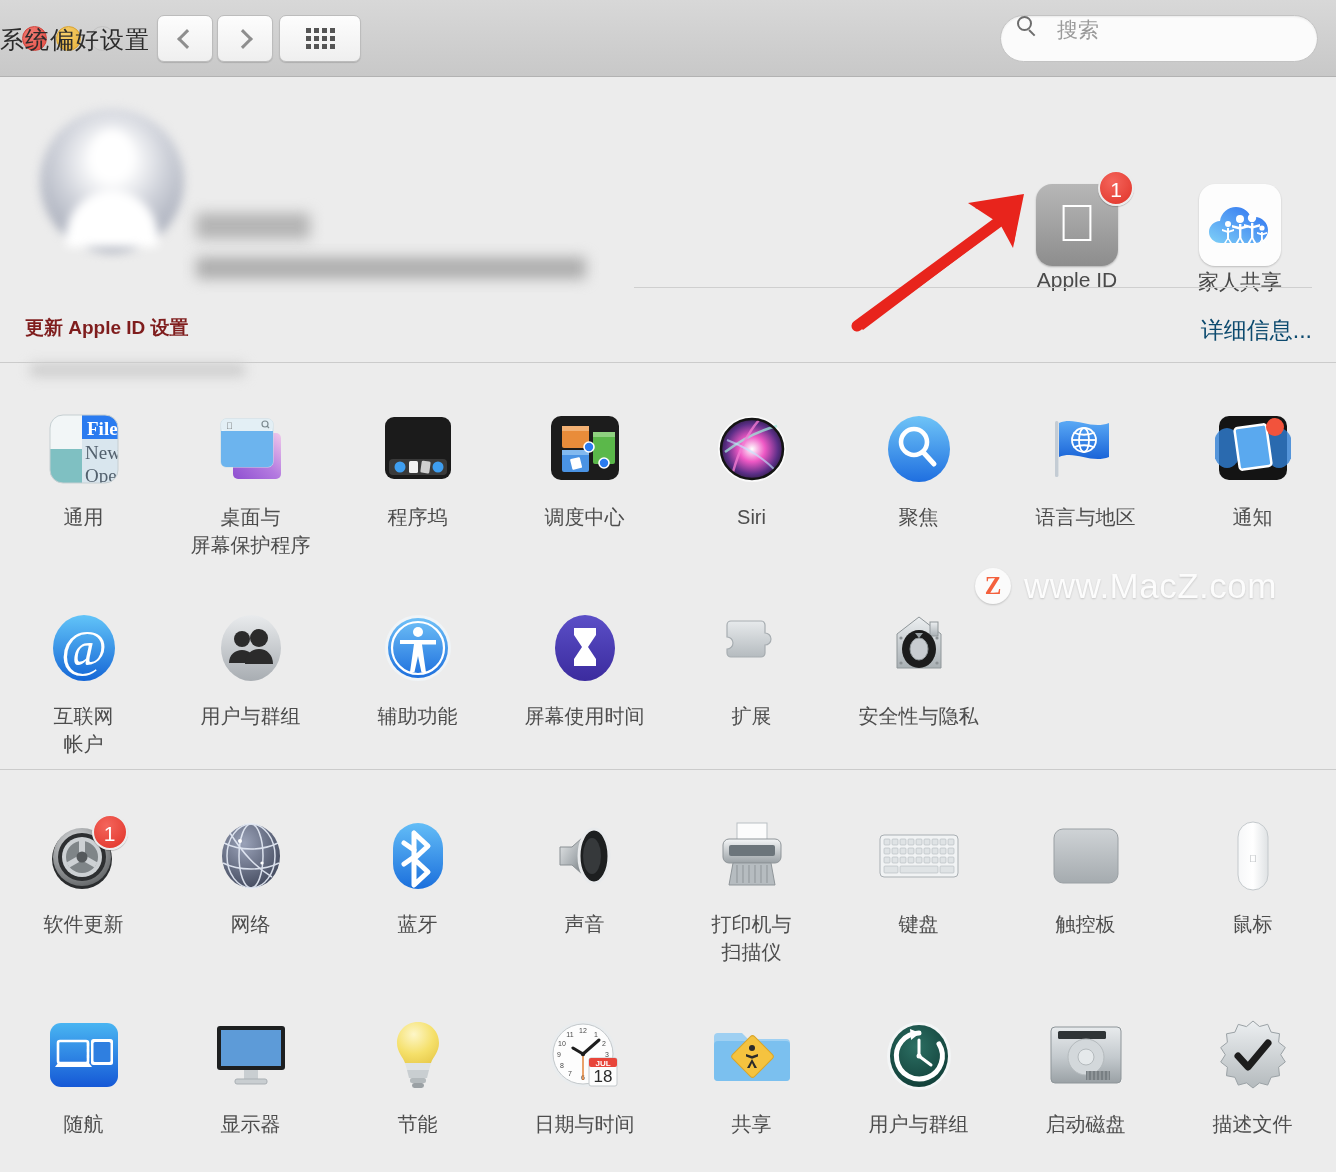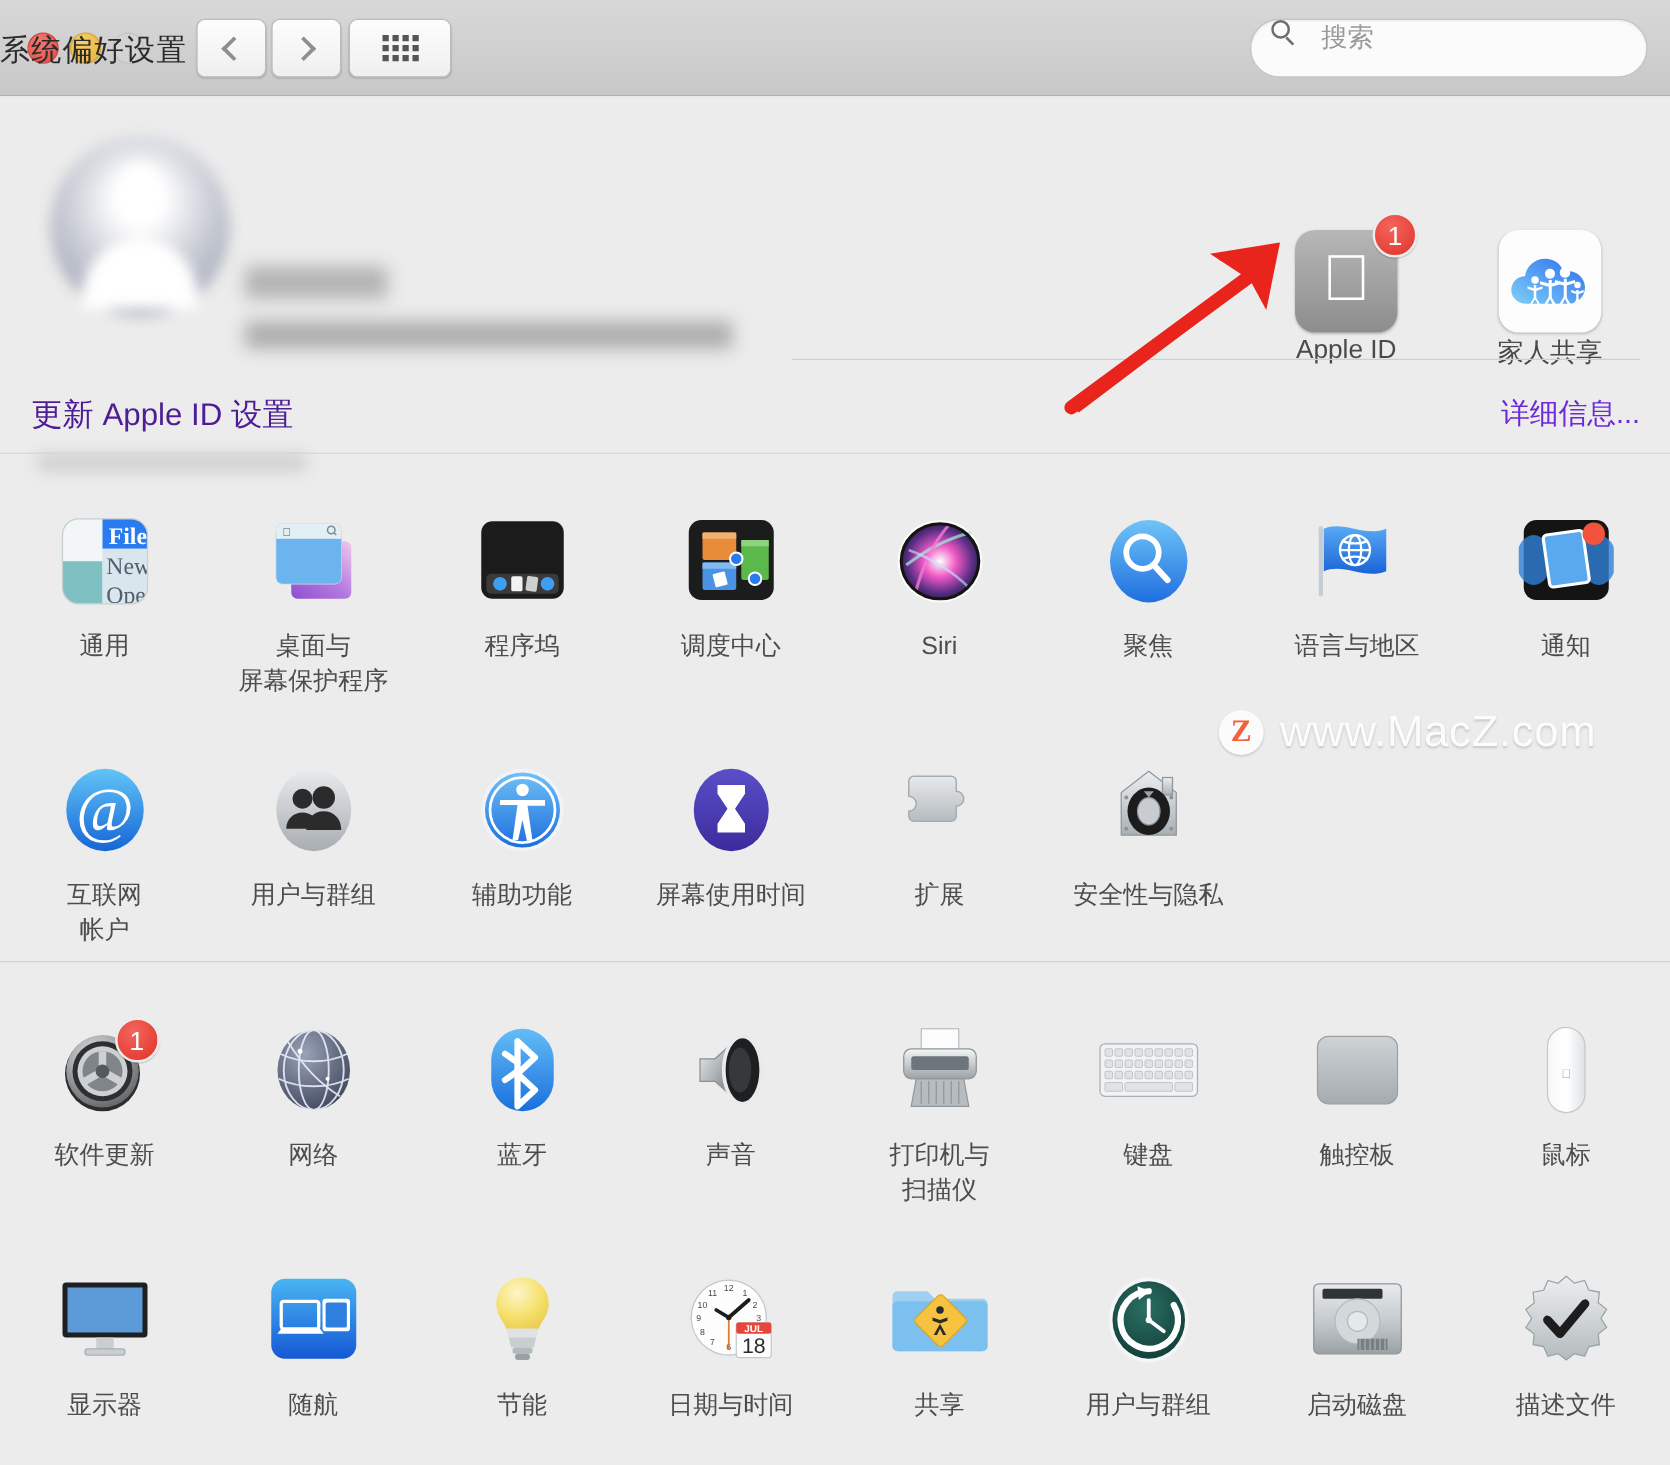"更新 Apple ID 设置" #update-text { color: #4c1d95 -> #7f1d1d; font-size: 25px -> 19px; font-weight: none -> bold }
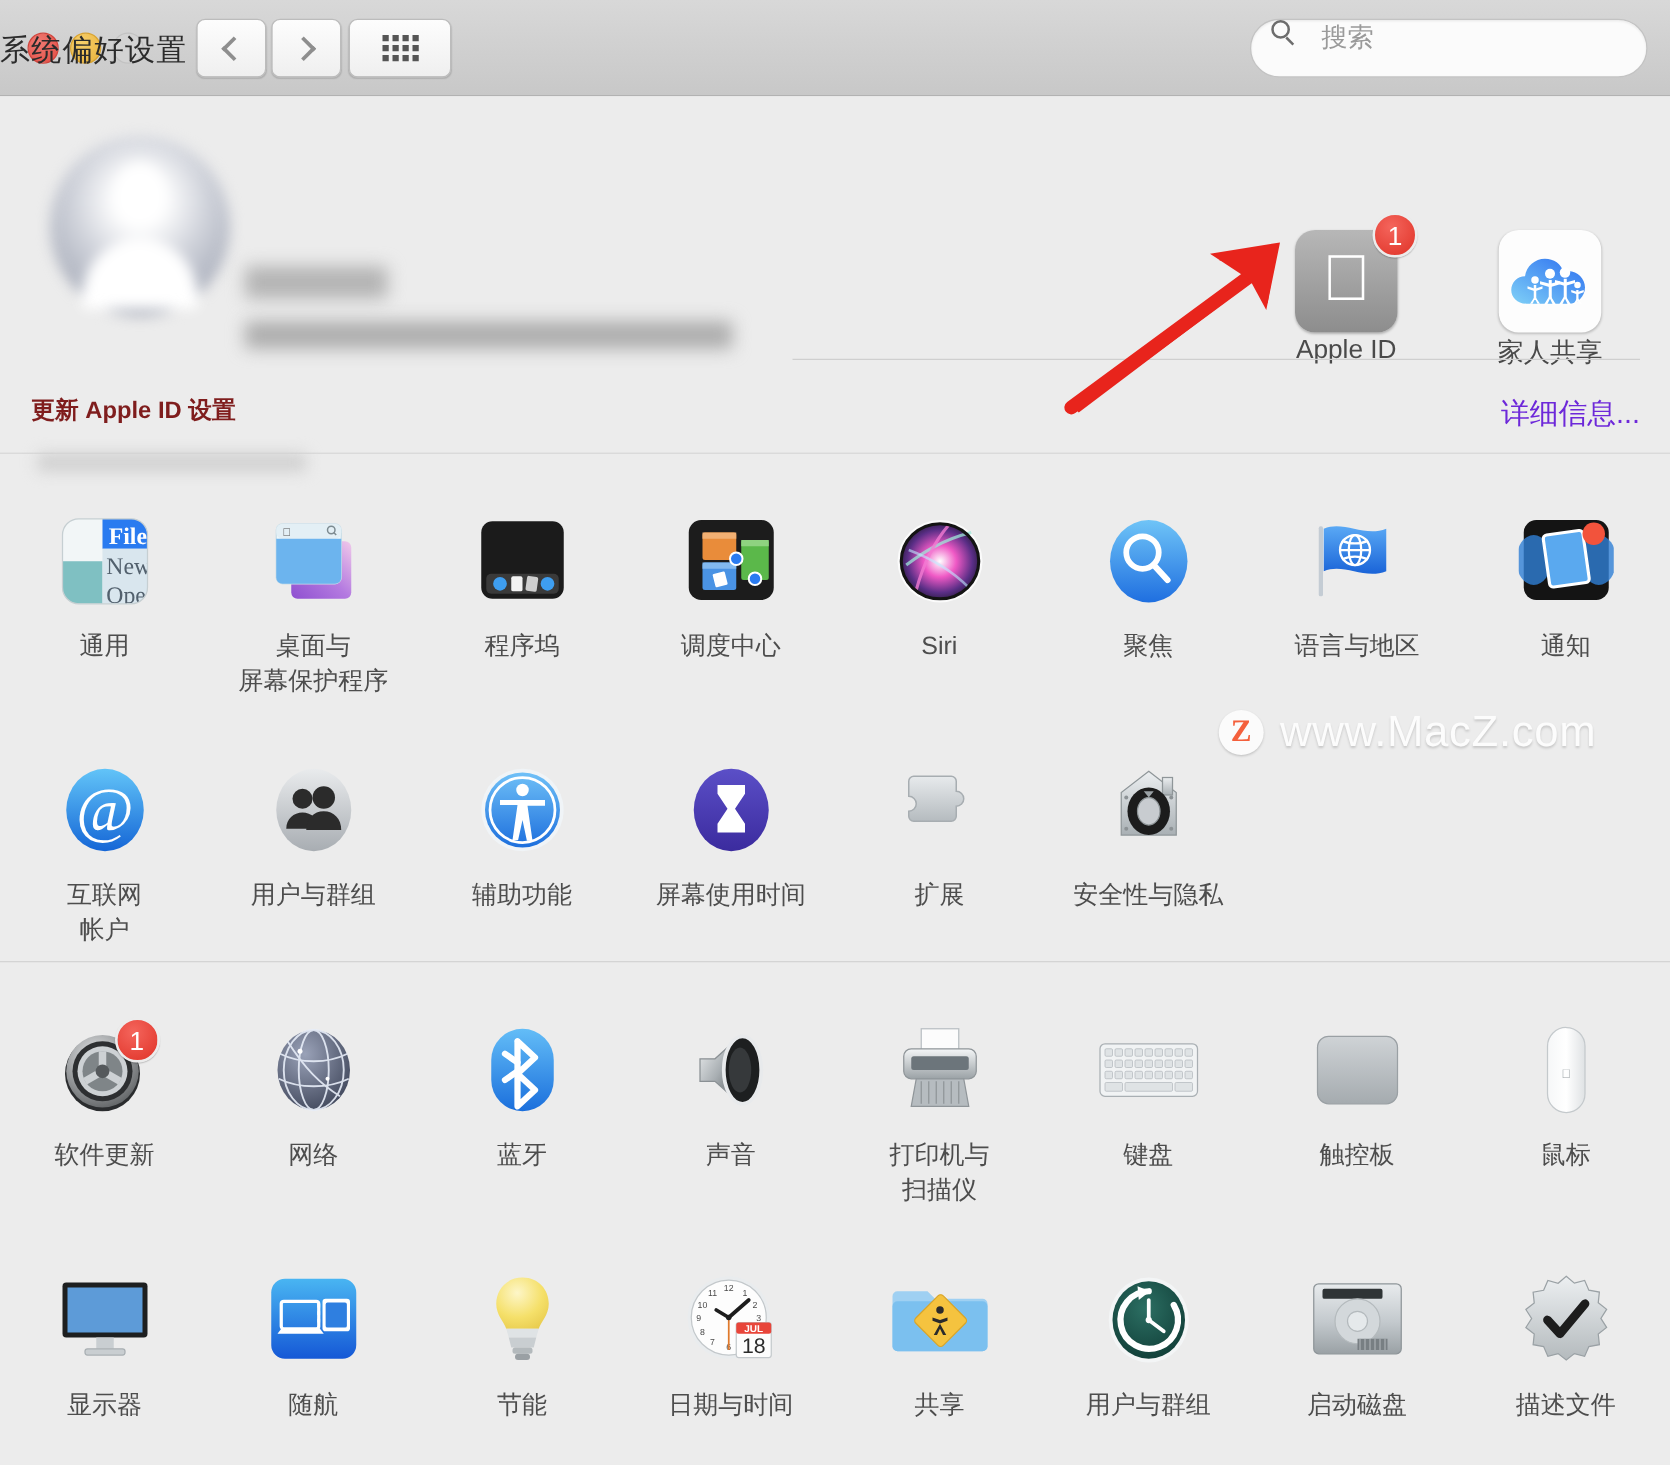"详细信息..." #details-link { color: #6d28d9 -> #0c4a6e }
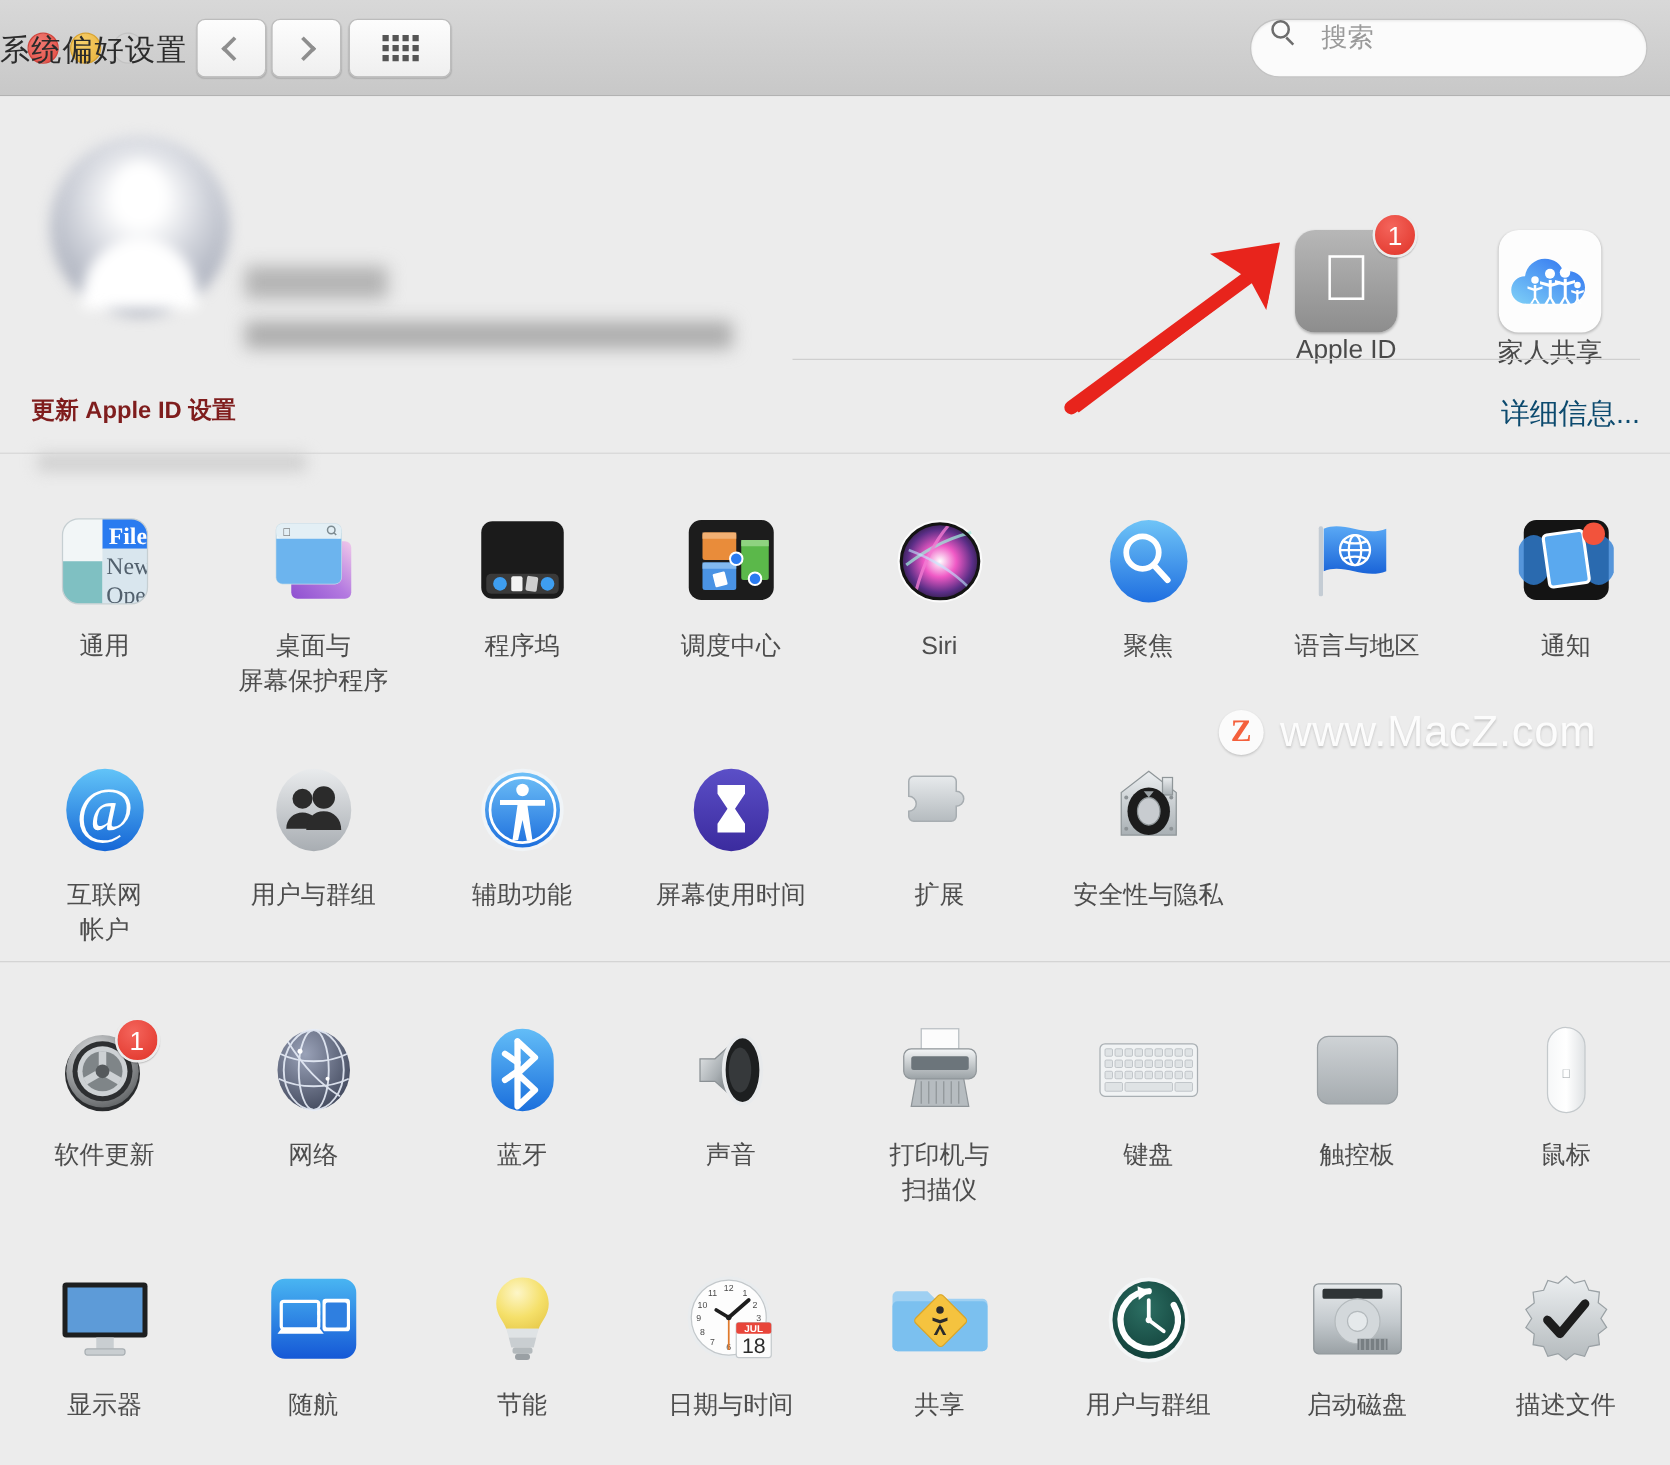"显示器" div.prefitem { order: before "随航" -> after "随航" }
